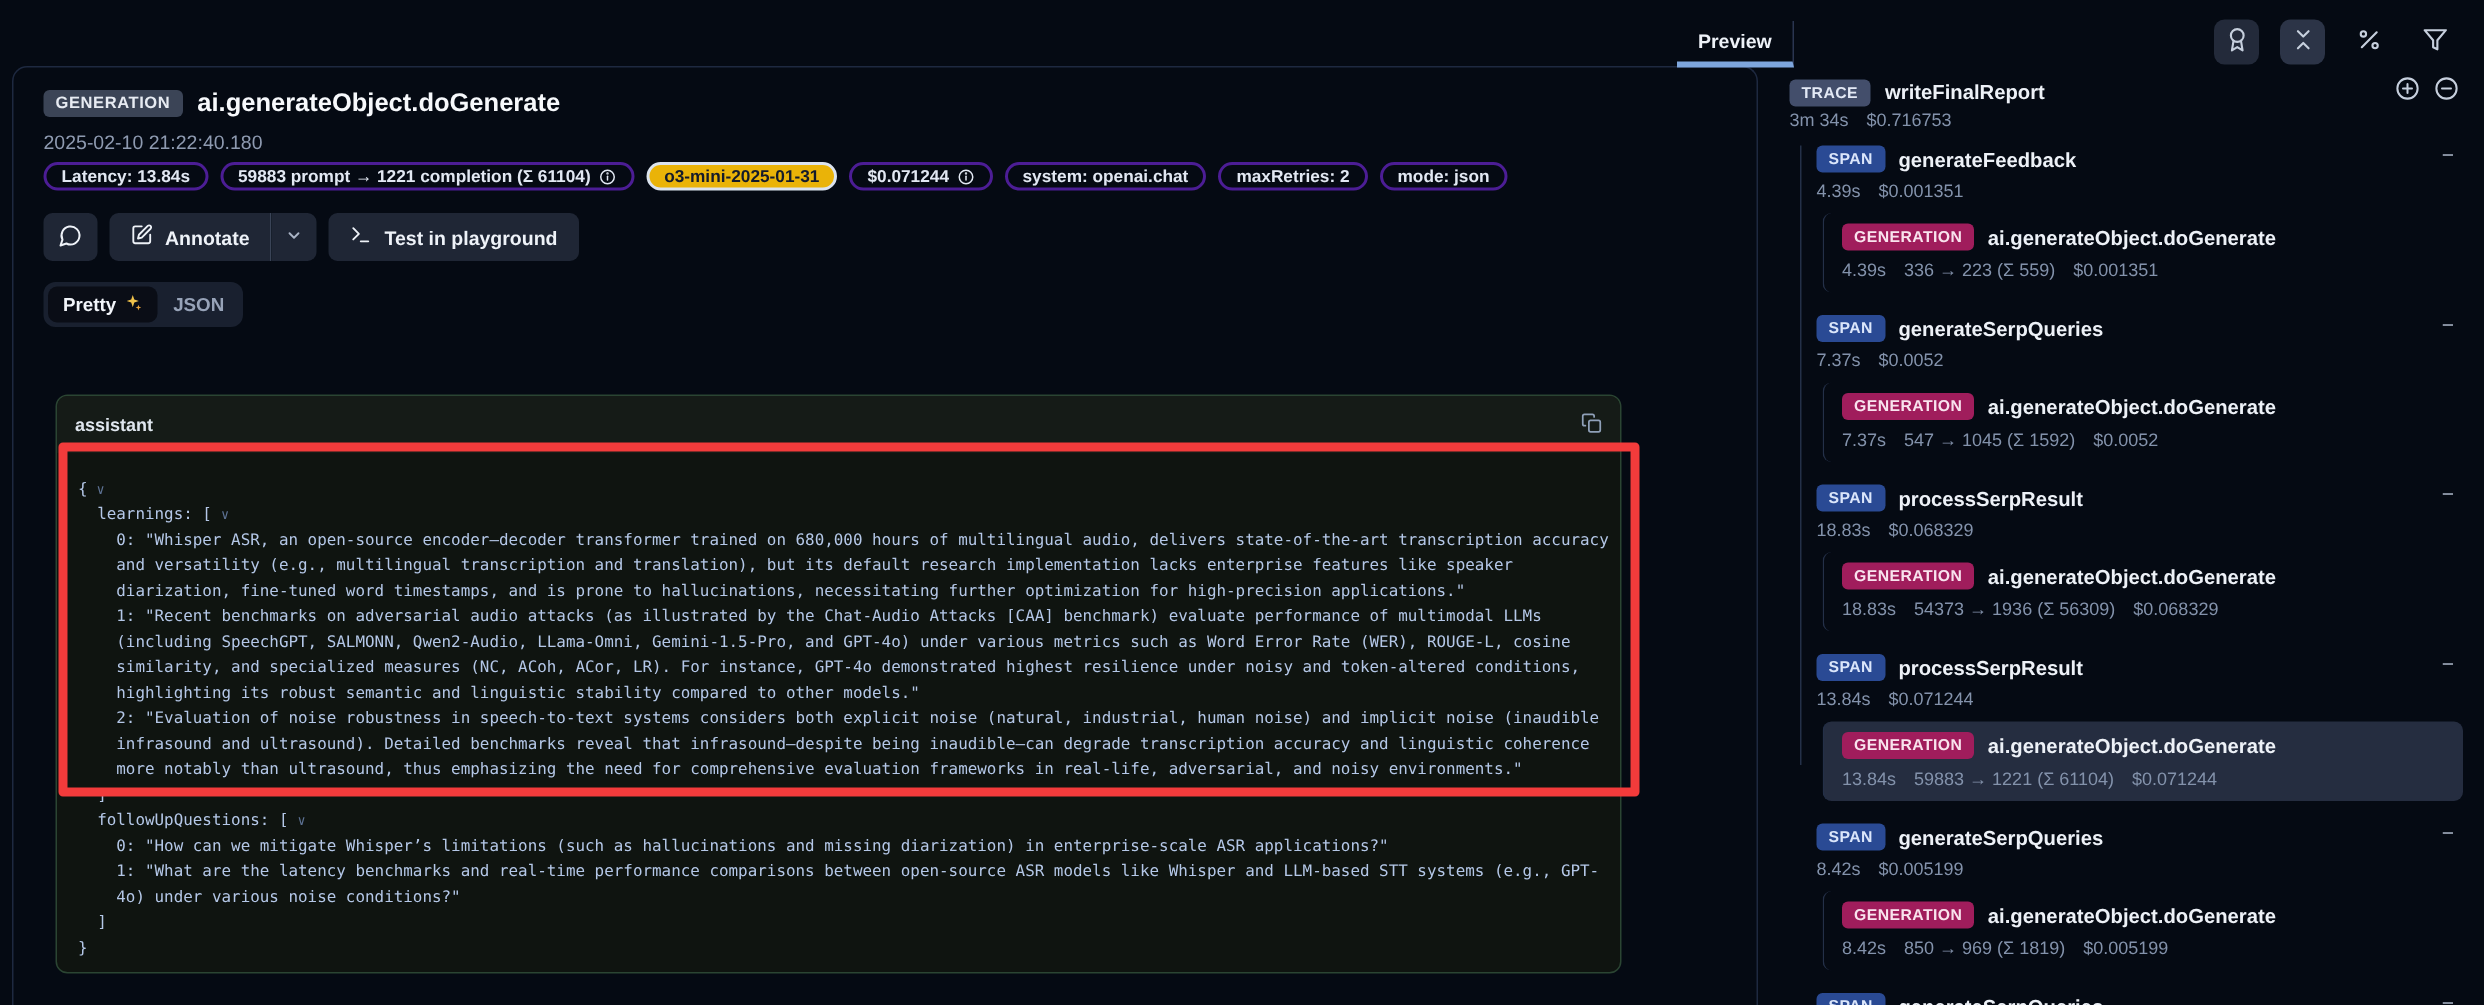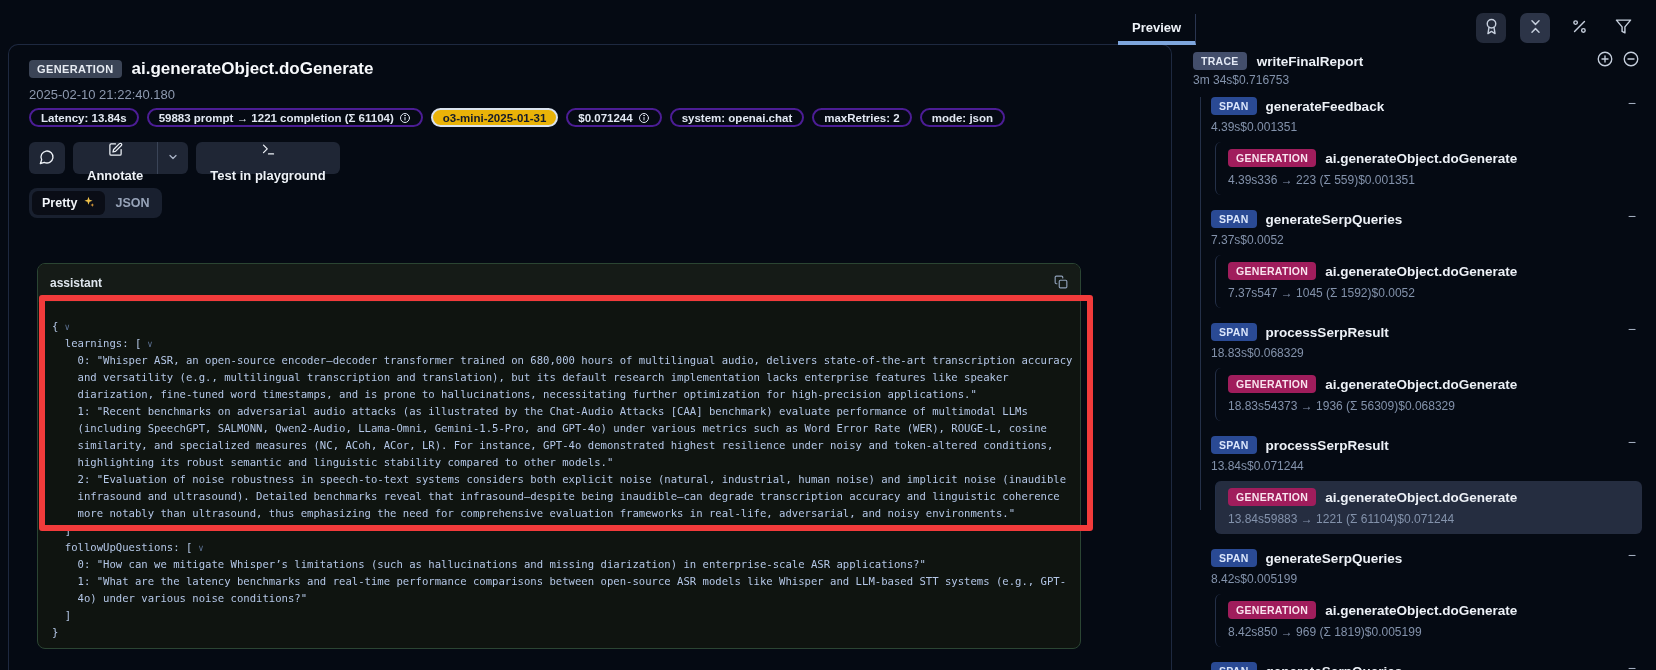"3m 34s" .metrics { gap: none -> 12px }
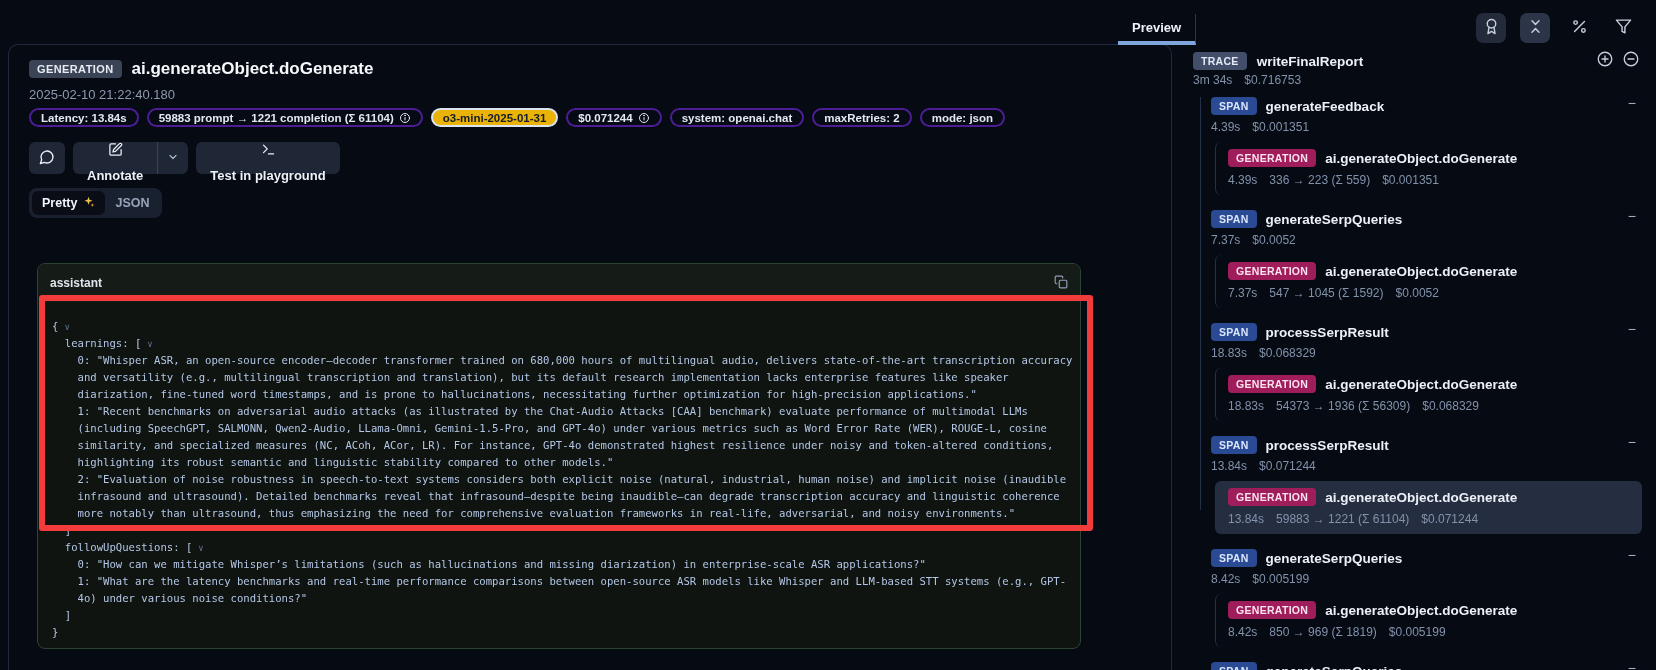"Annotate" .btn { flex-direction: column -> none }
